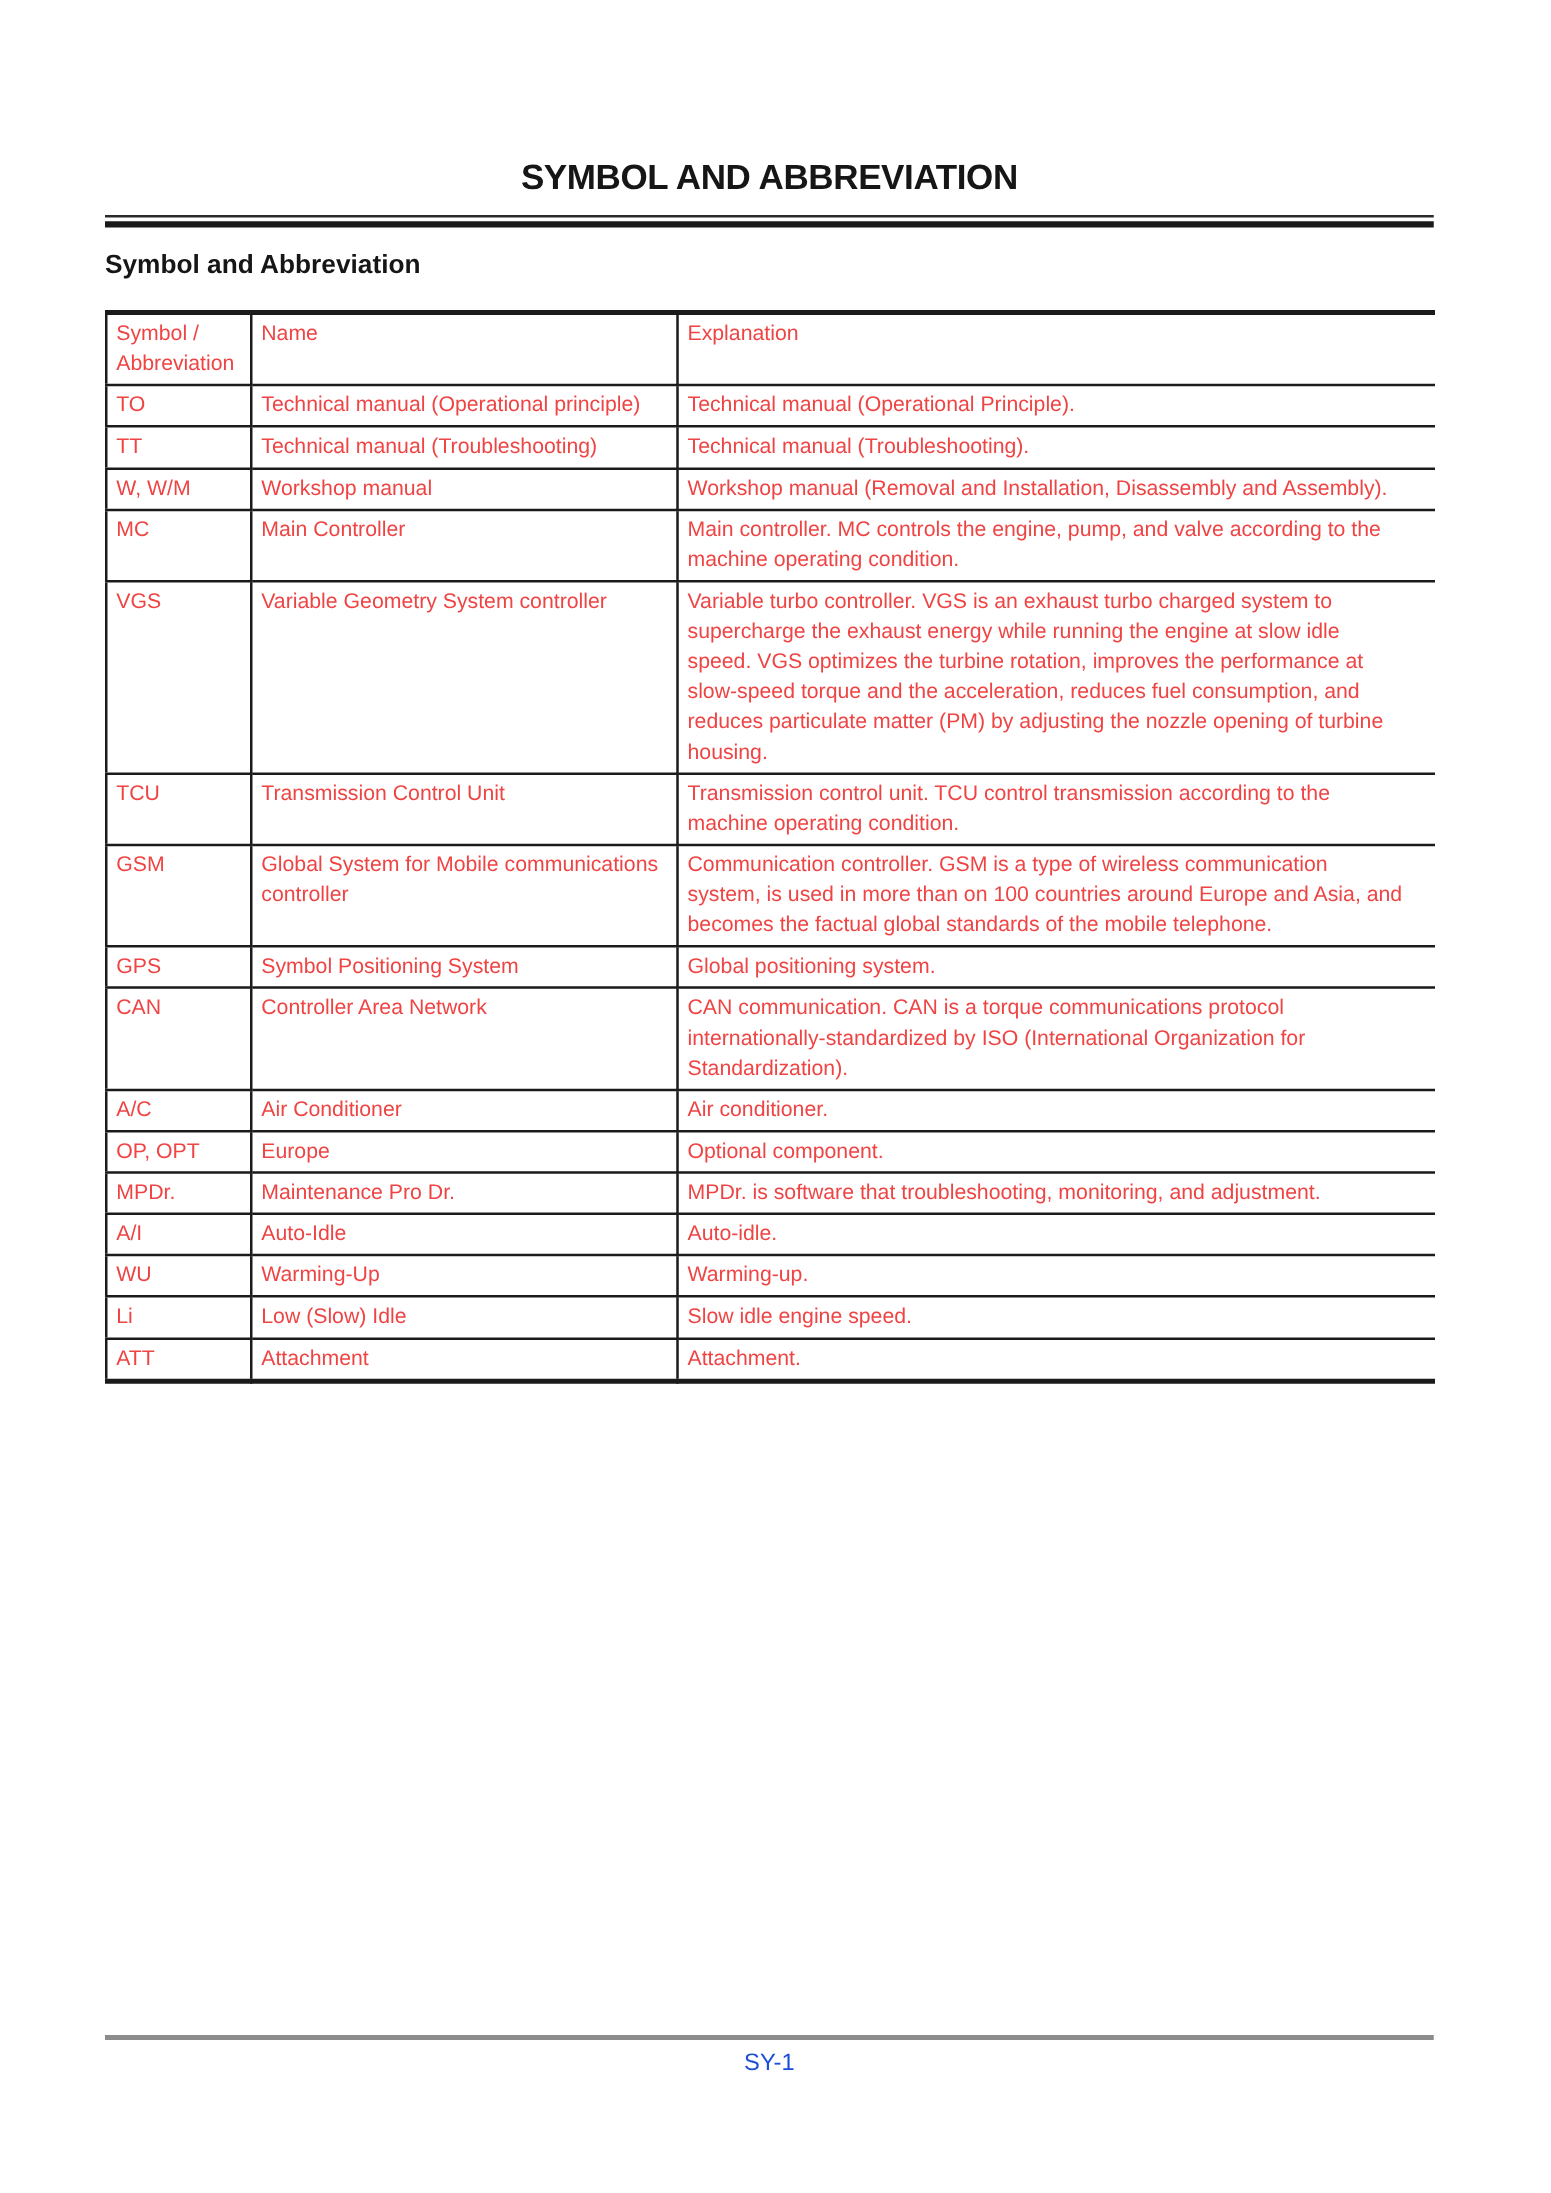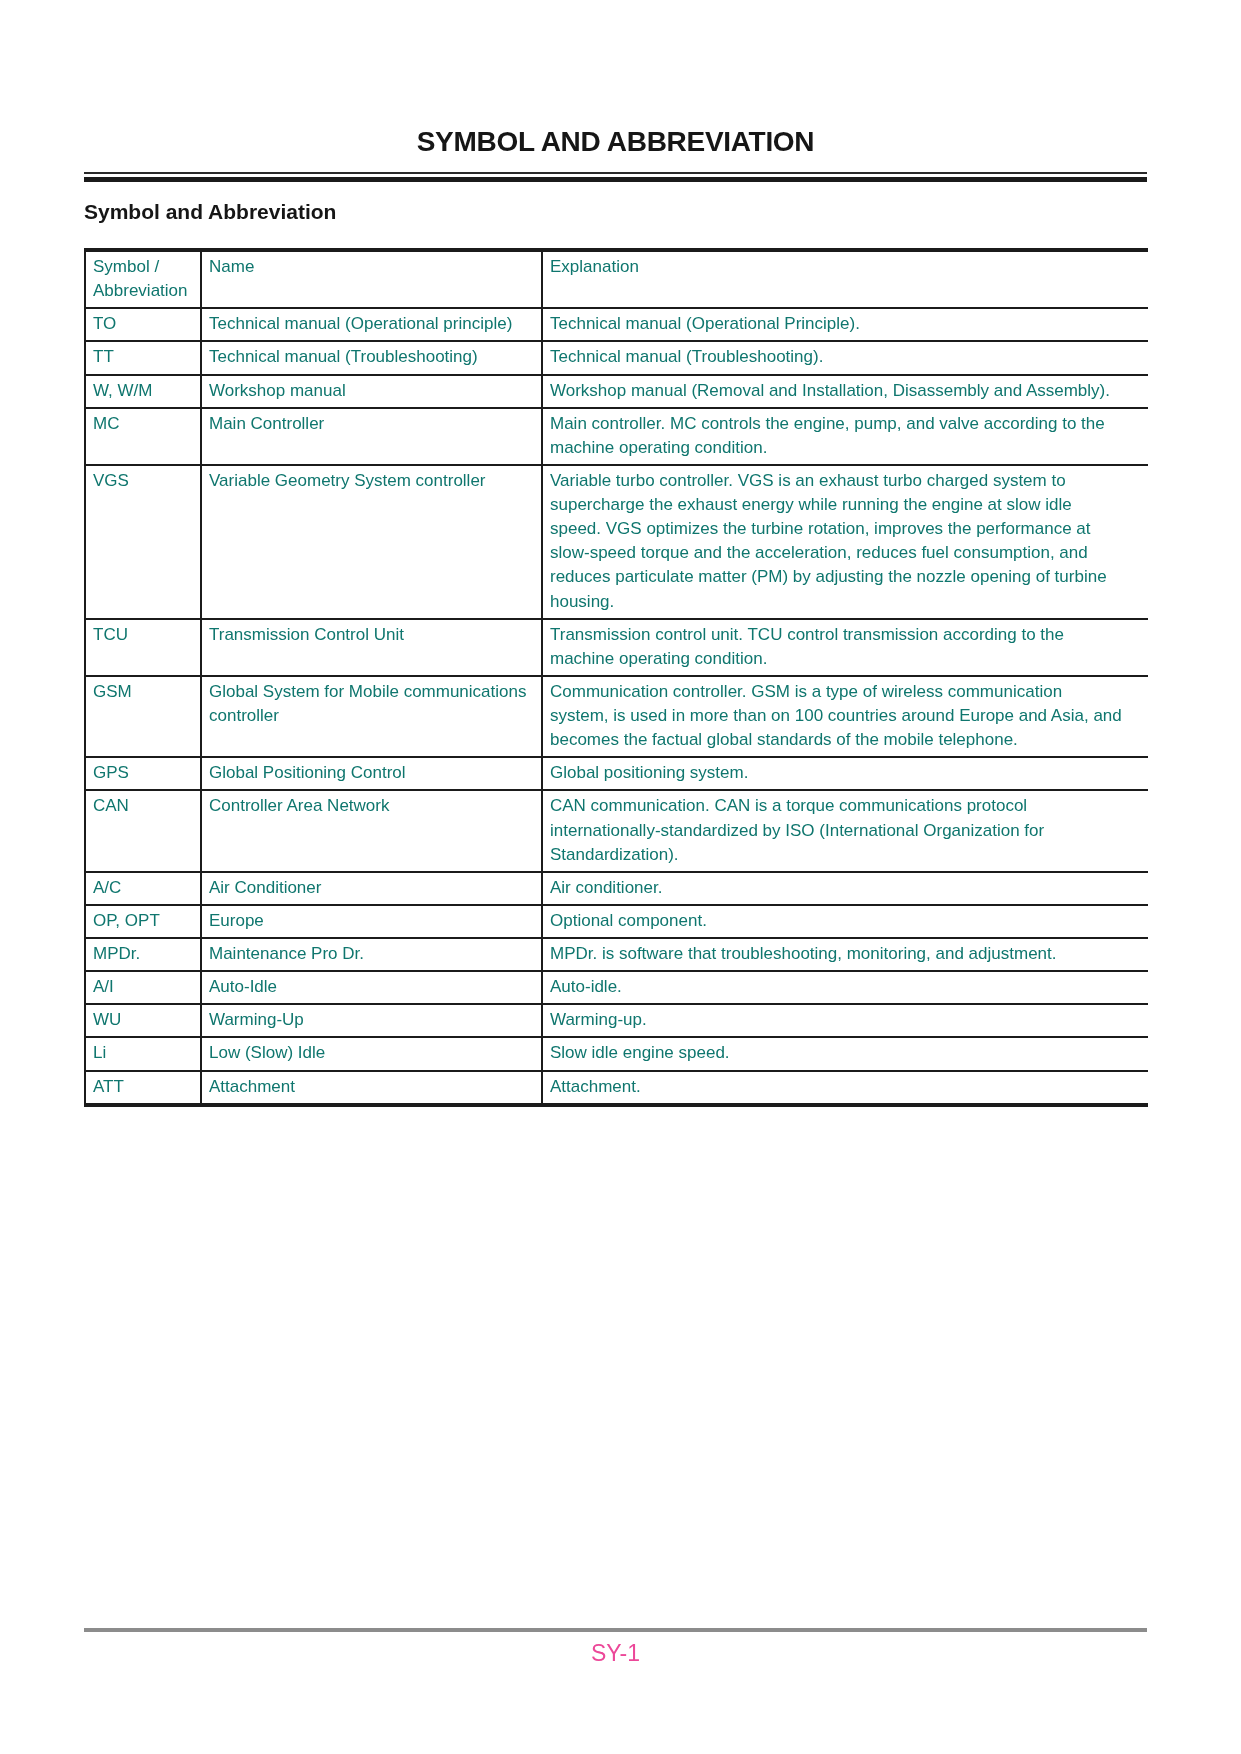"Symbol / Abbreviation" table.abbrev th, table.abbrev td { color: #0f766e -> #ef4444 }
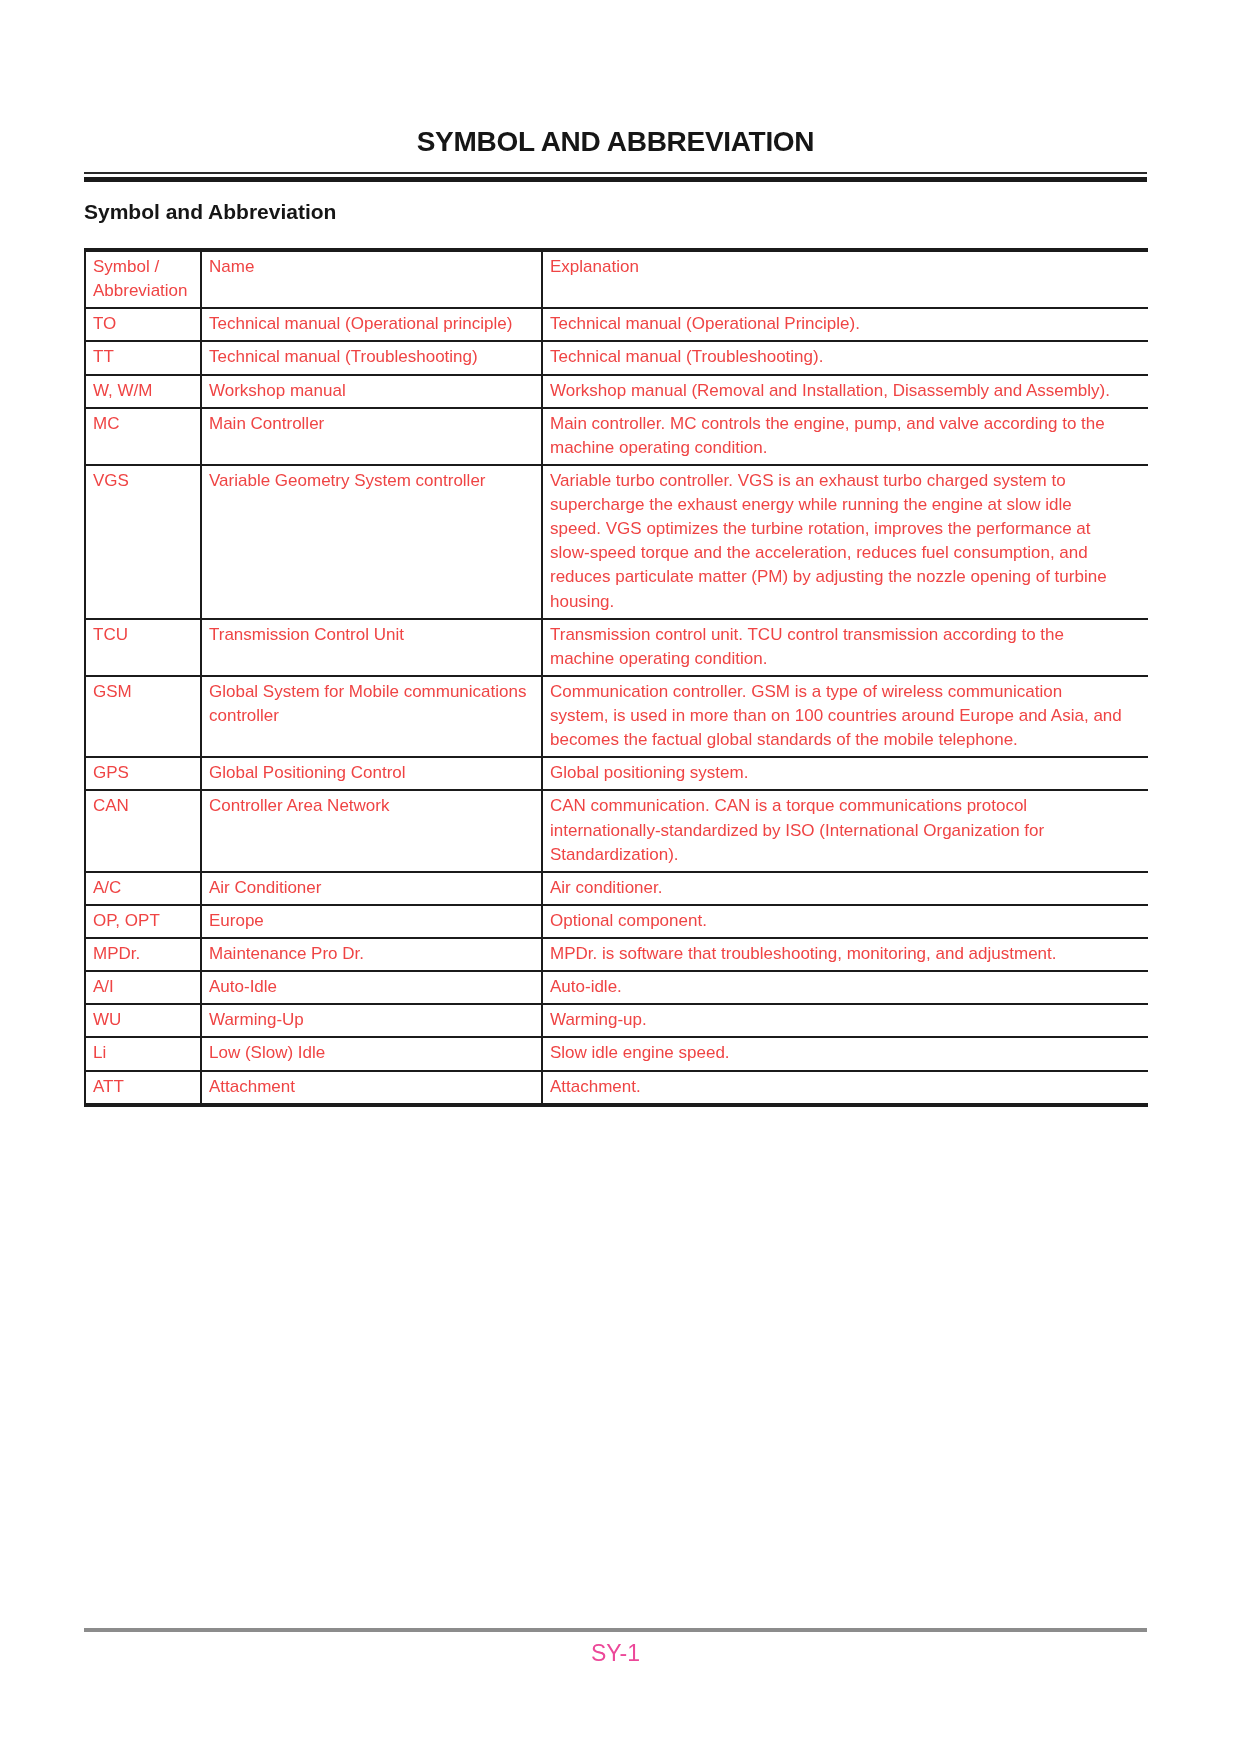"Global Positioning Control" td.col-name-cell { text: Global Positioning Control -> Symbol Positioning System }
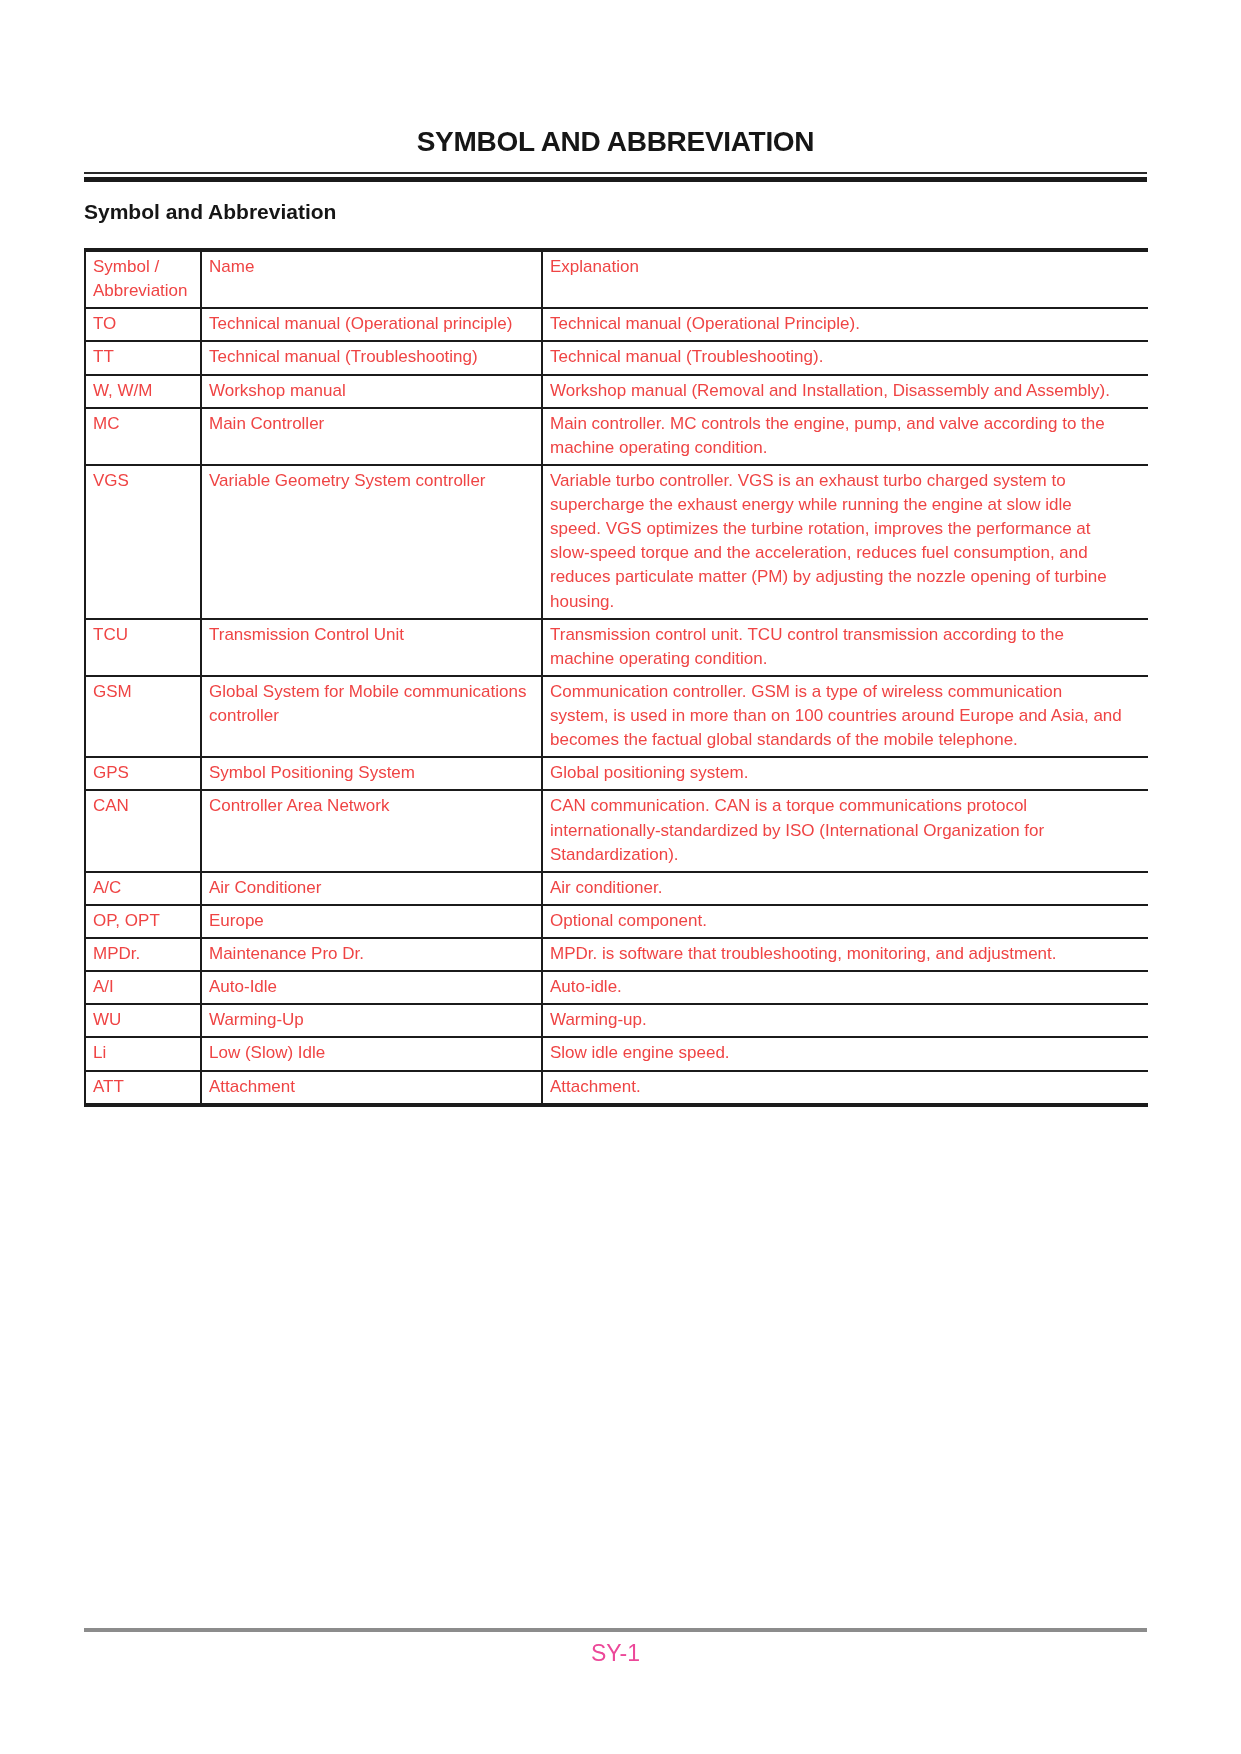"SY-1" .page-number { color: #ec4899 -> #1d4ed8; font-size: 23px -> 19px }
